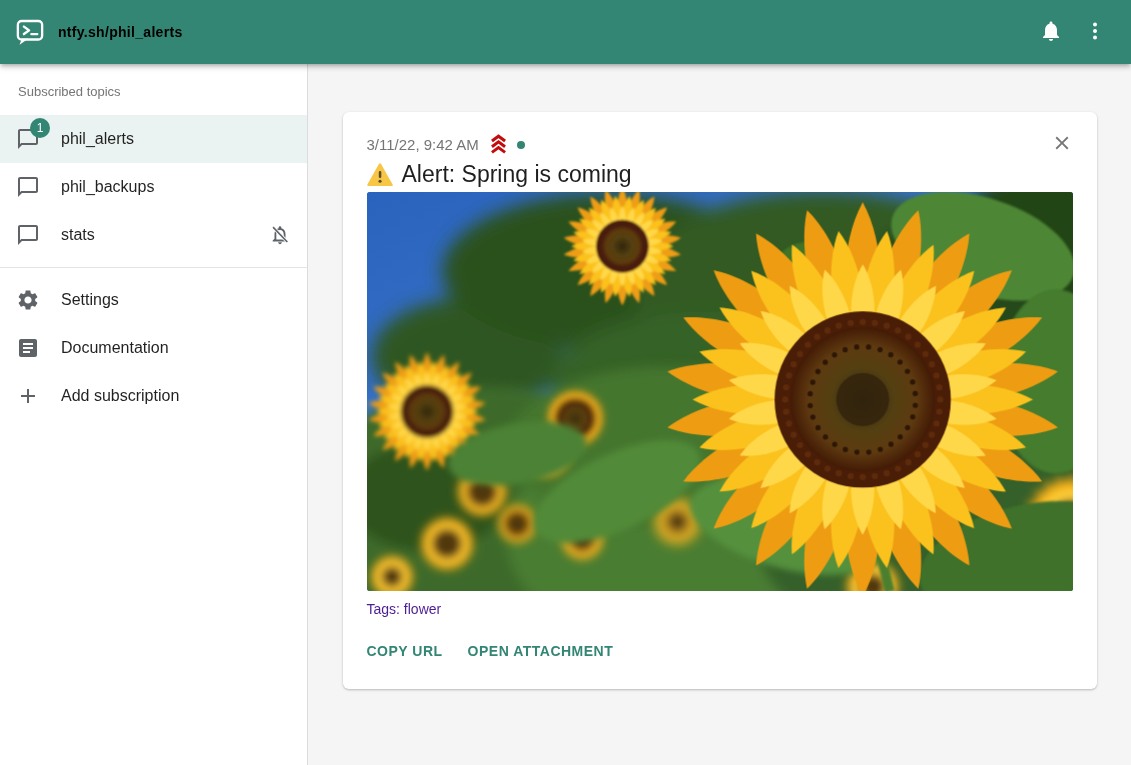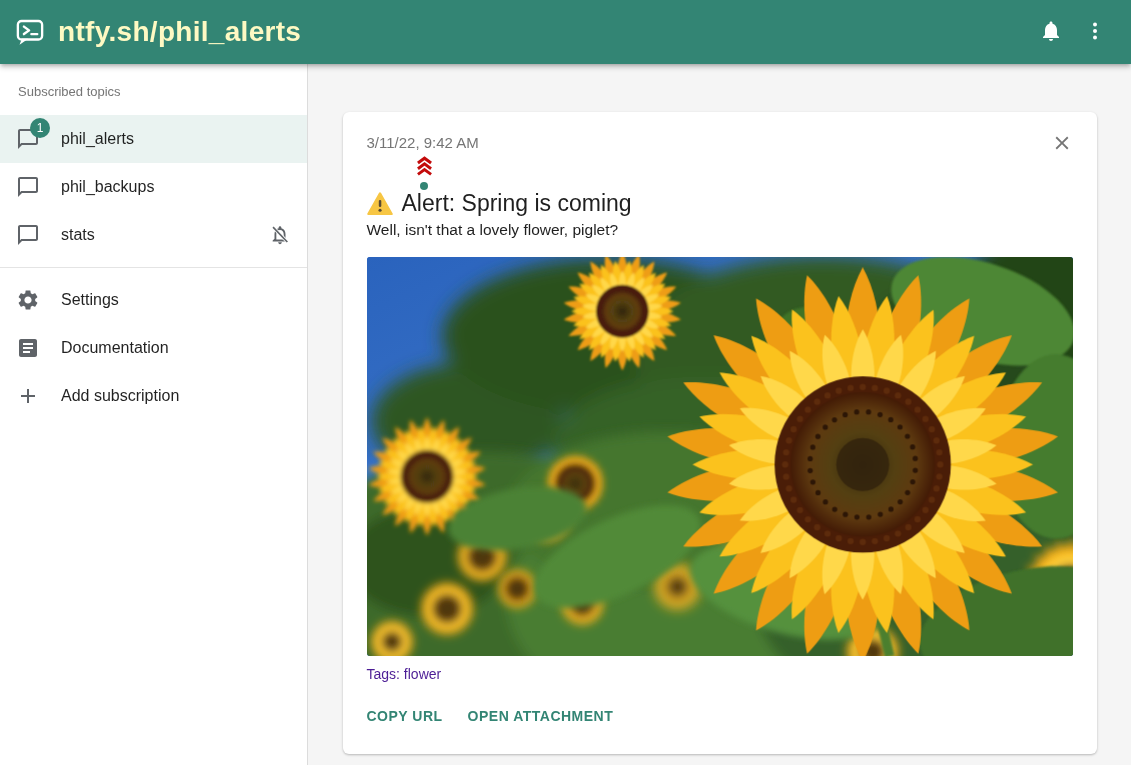"ntfy.sh/phil_alerts" .appbar-title { color: #fef9c3 -> #000000; font-size: 28px -> 14px }
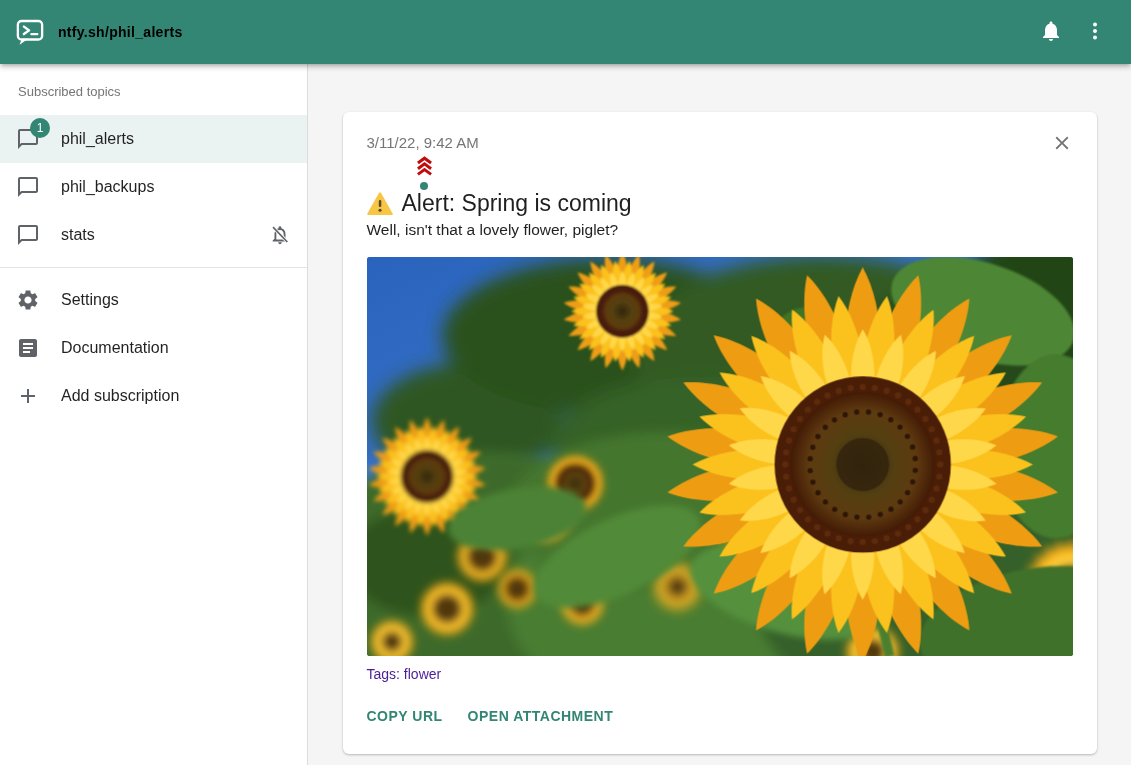"3/11/22, 9:42 AM" .meta { flex-direction: column -> none }
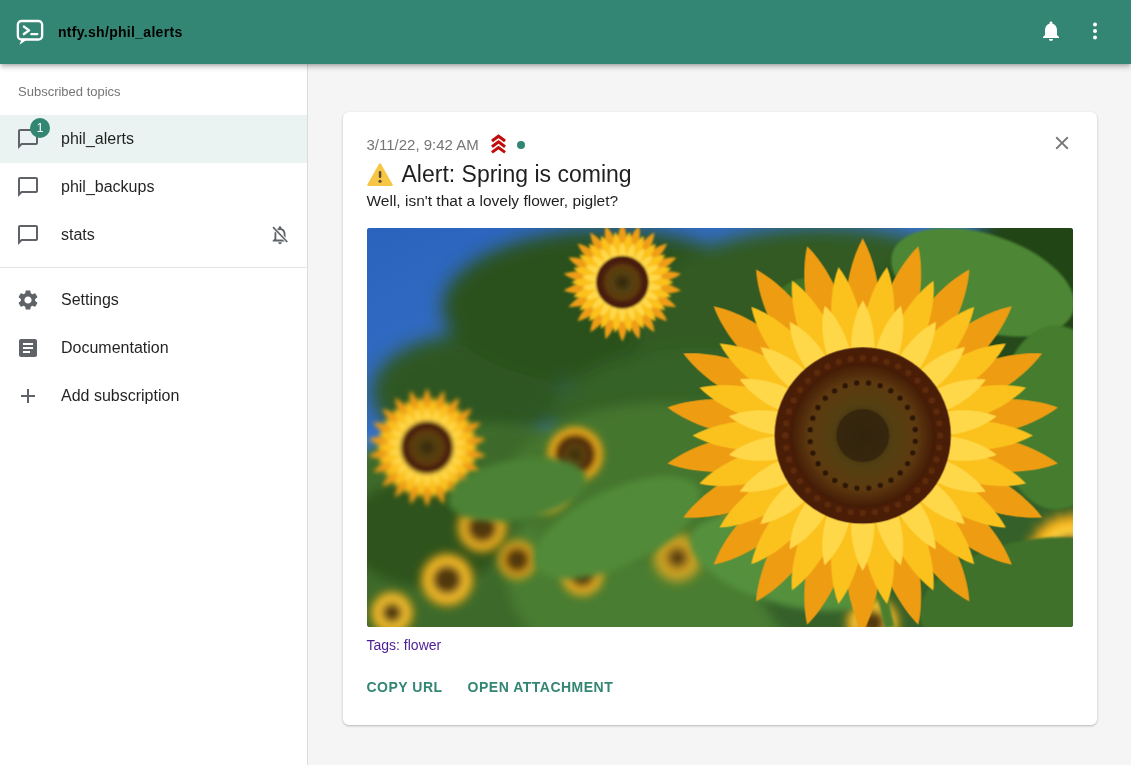"Well, isn't that a lovely" p.card-body { html: <p>Well, isn't that a lovely flower, piglet?</p> -> none }
